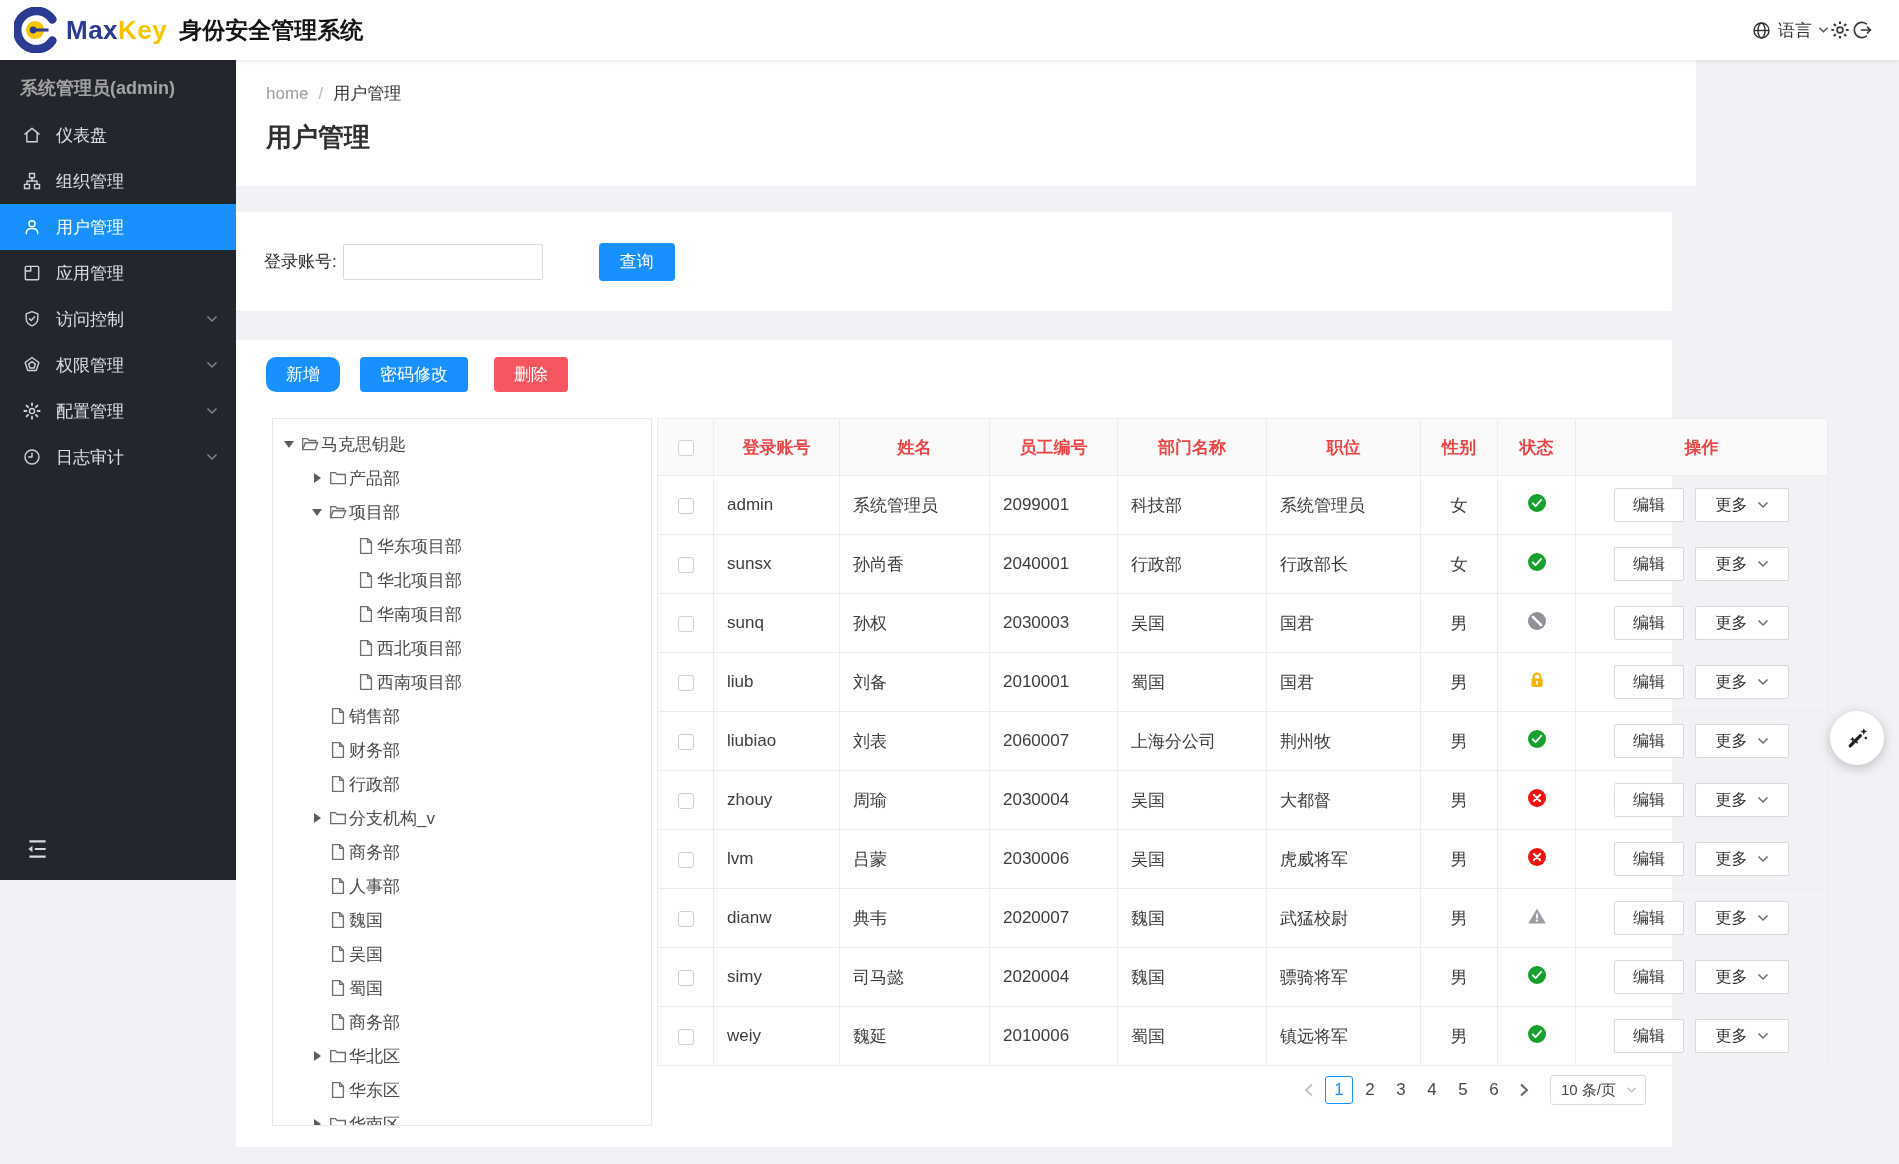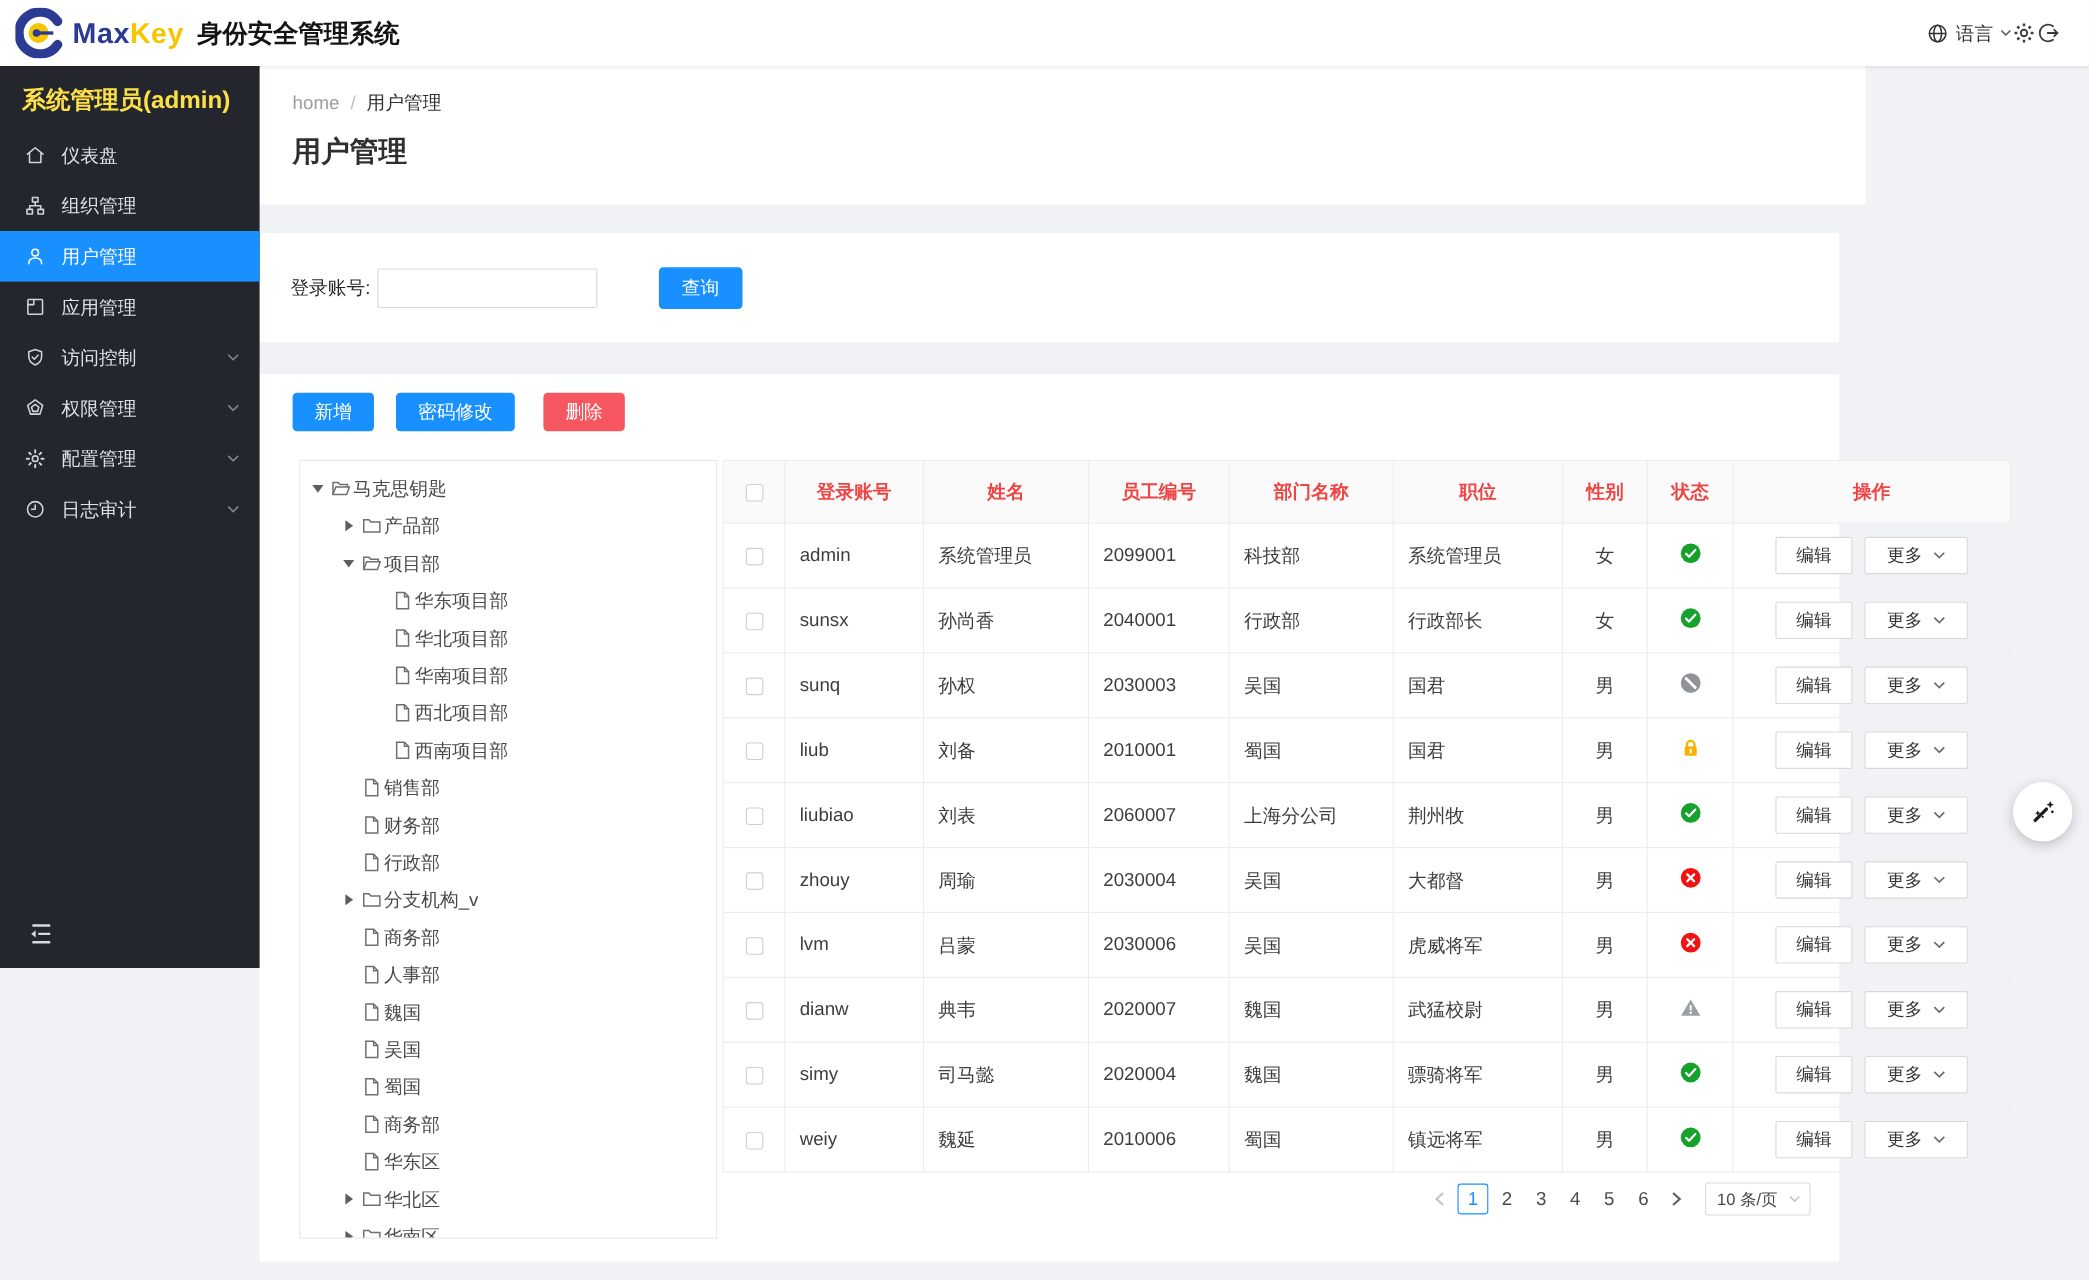"系统管理员(admin)" .side-user { color: #fde047 -> #a3a3a3; font-size: 22px -> 18px }
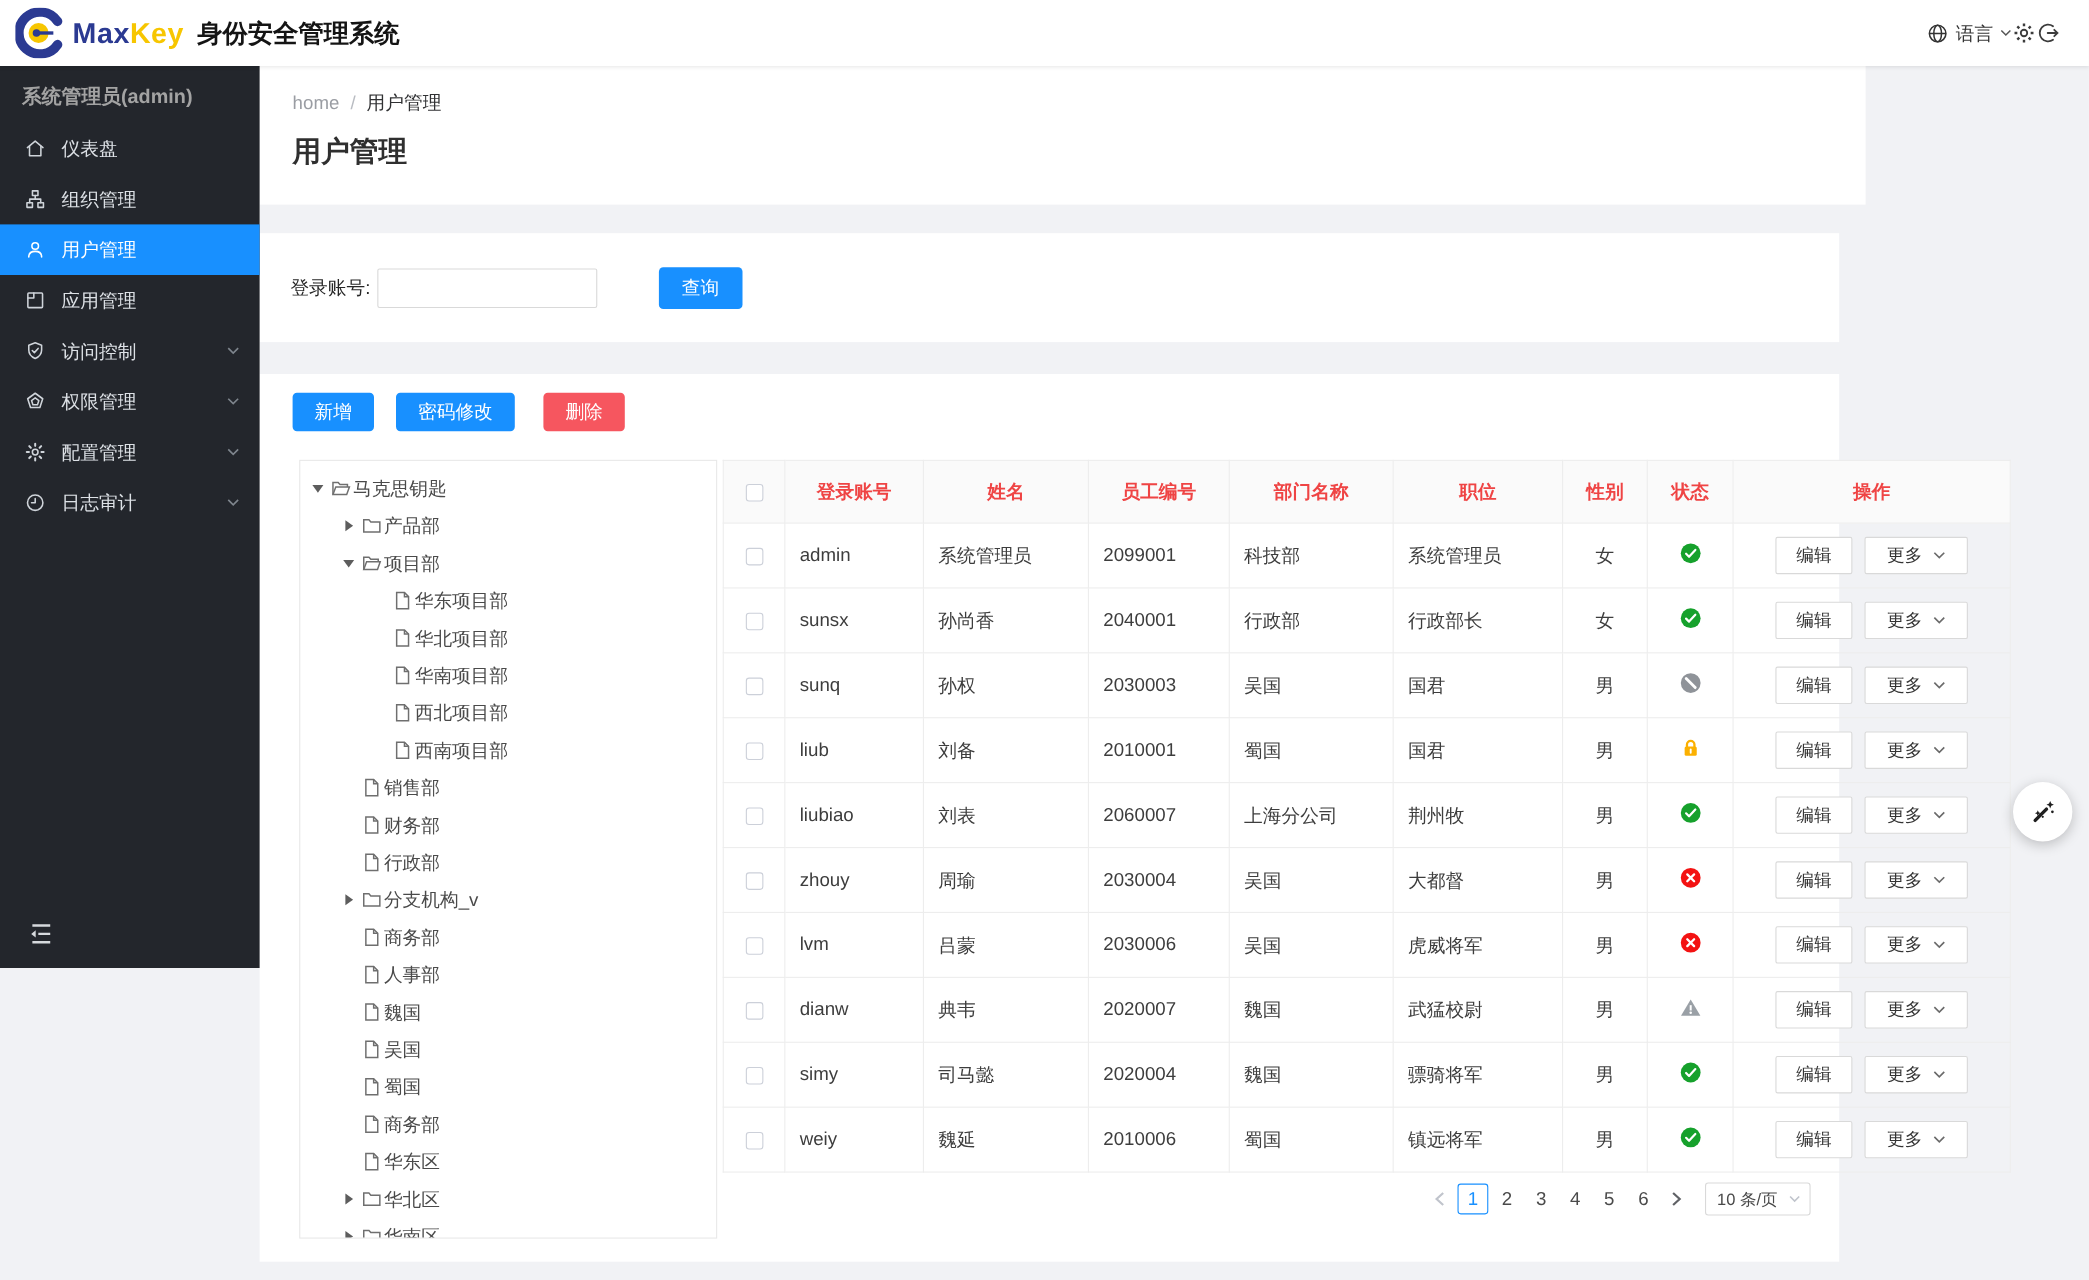"新增" .tb-add { border-radius: none -> 10px }
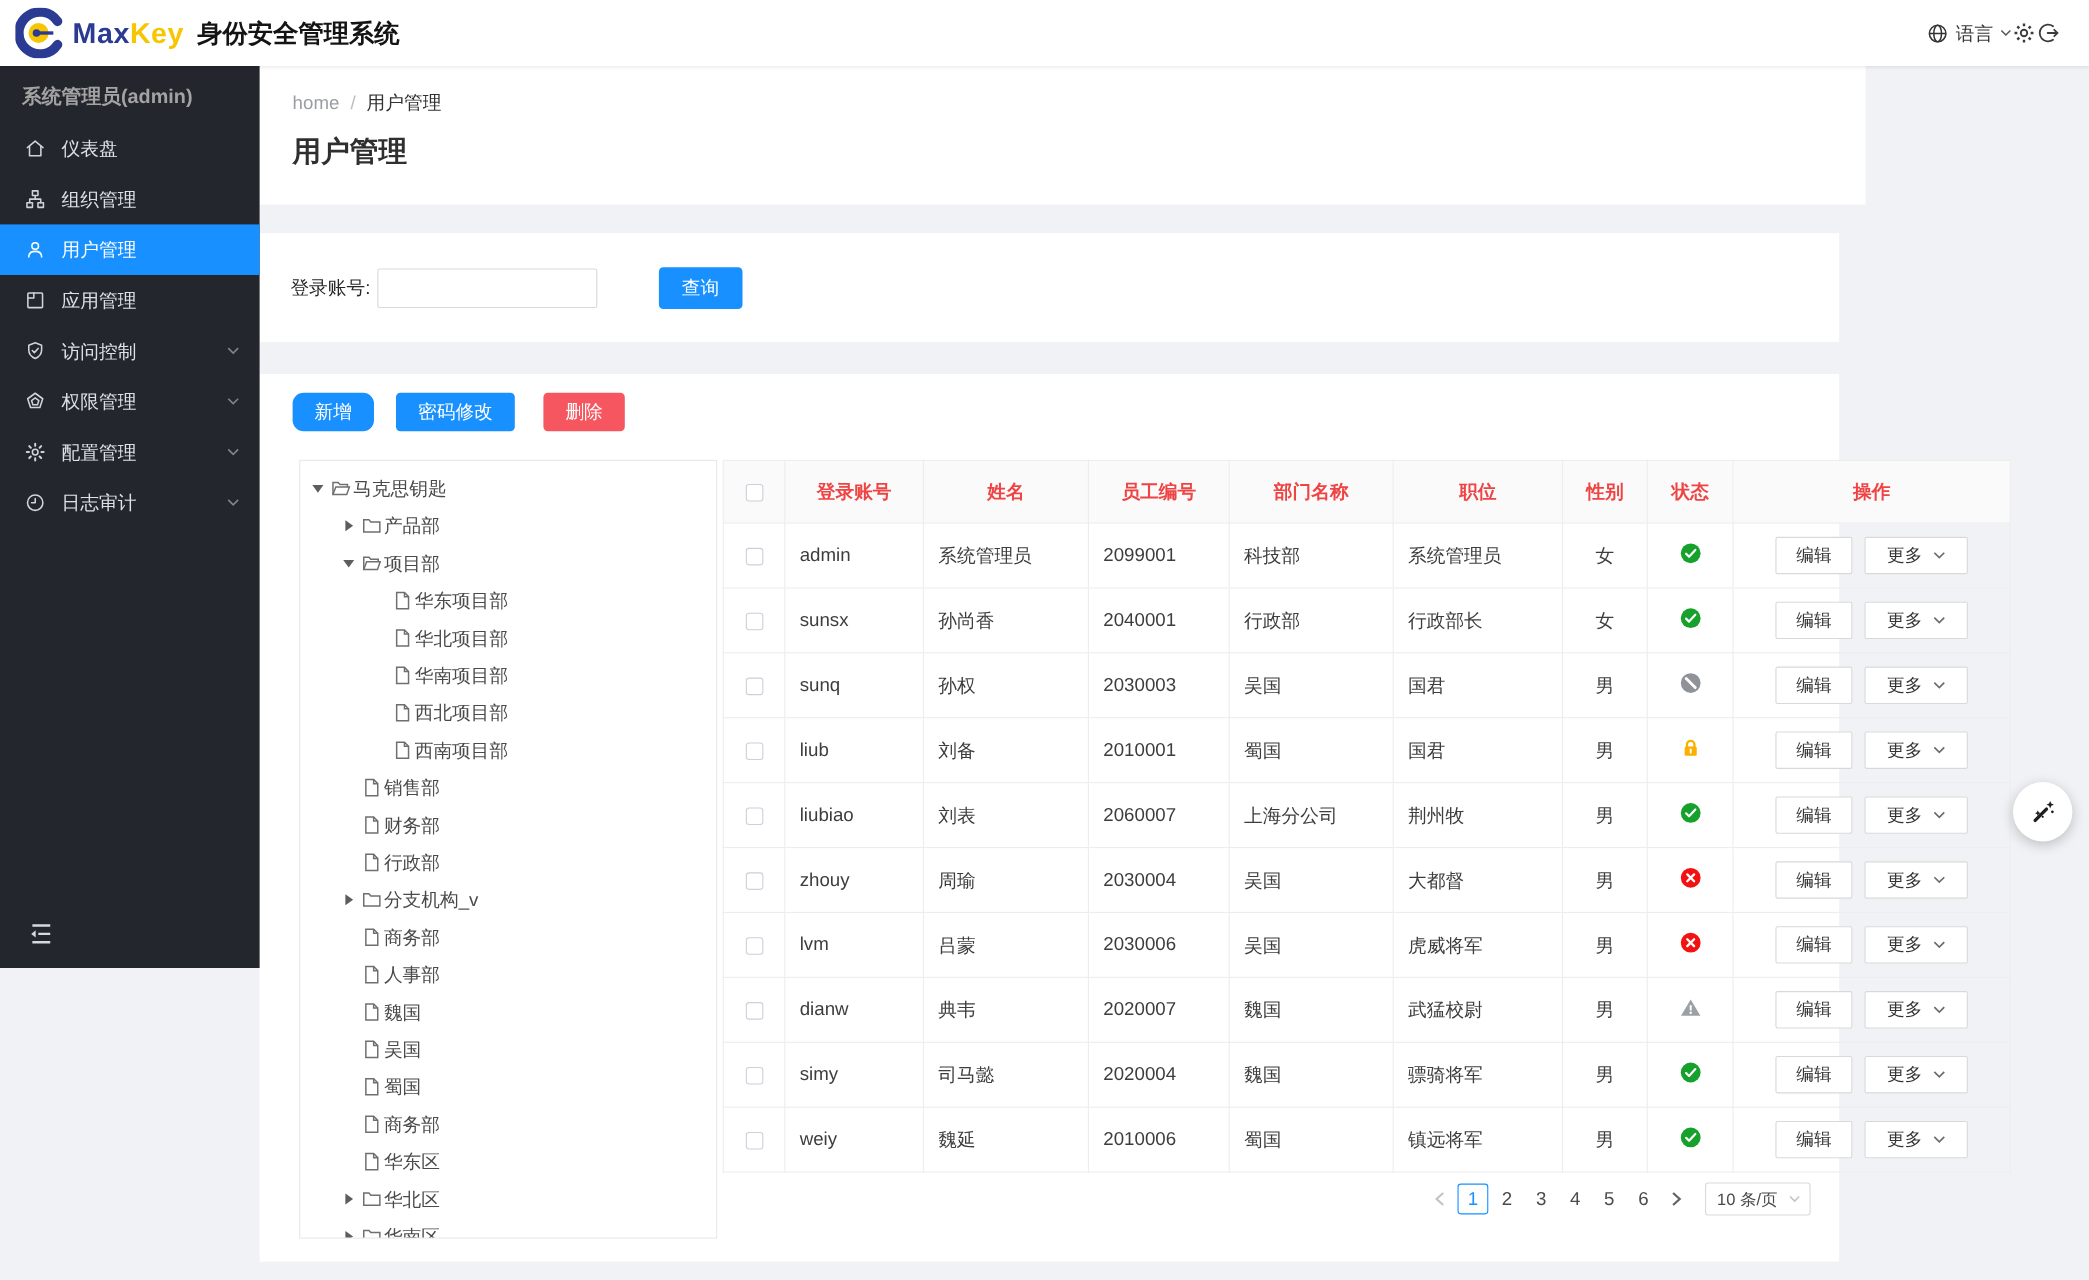"华东区" div.tree-item { order: before "华北区" -> after "华北区" }
